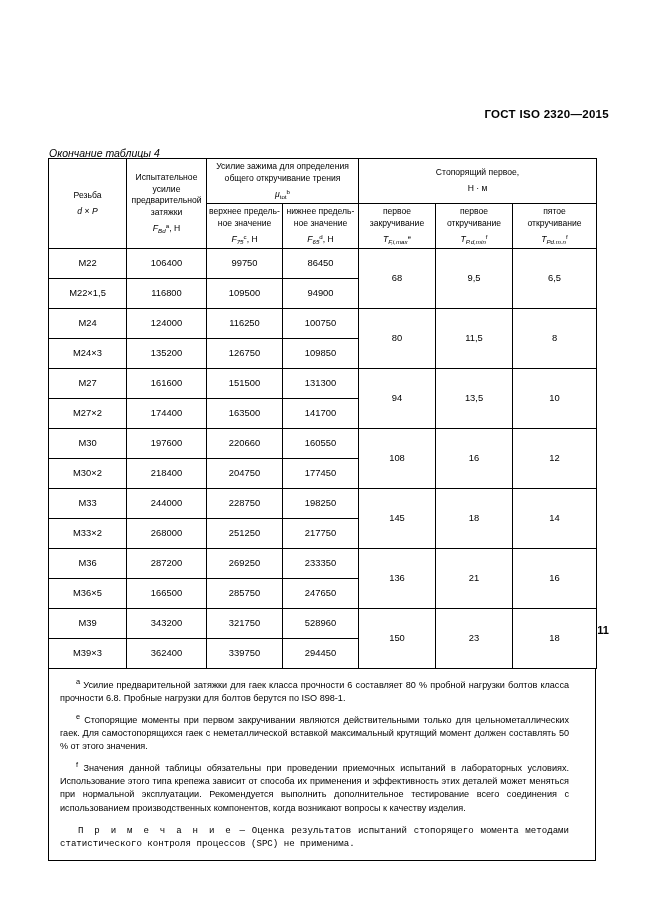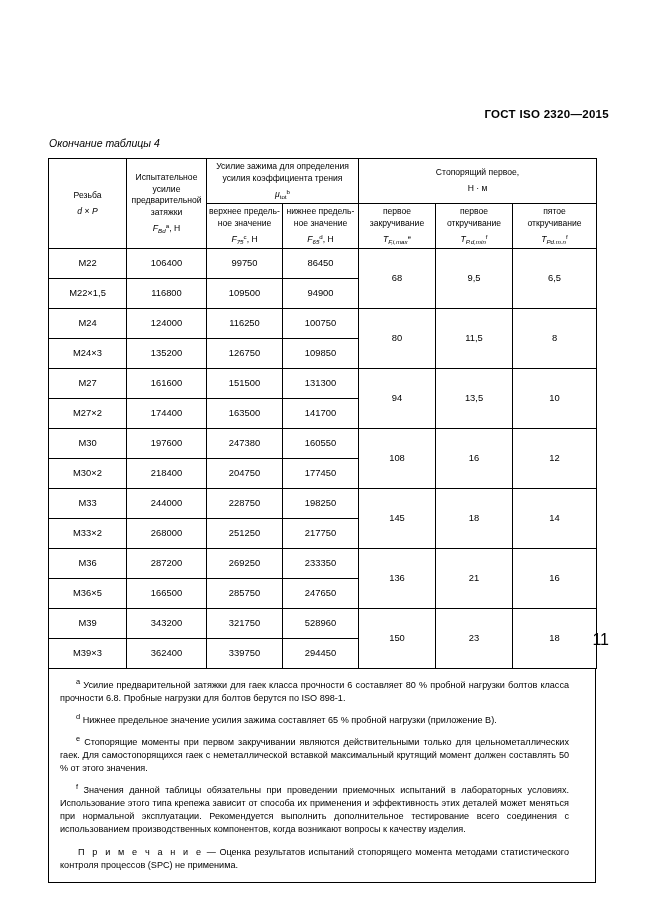"Окончание таблицы 4" .table-caption { top: 89px -> 99px }
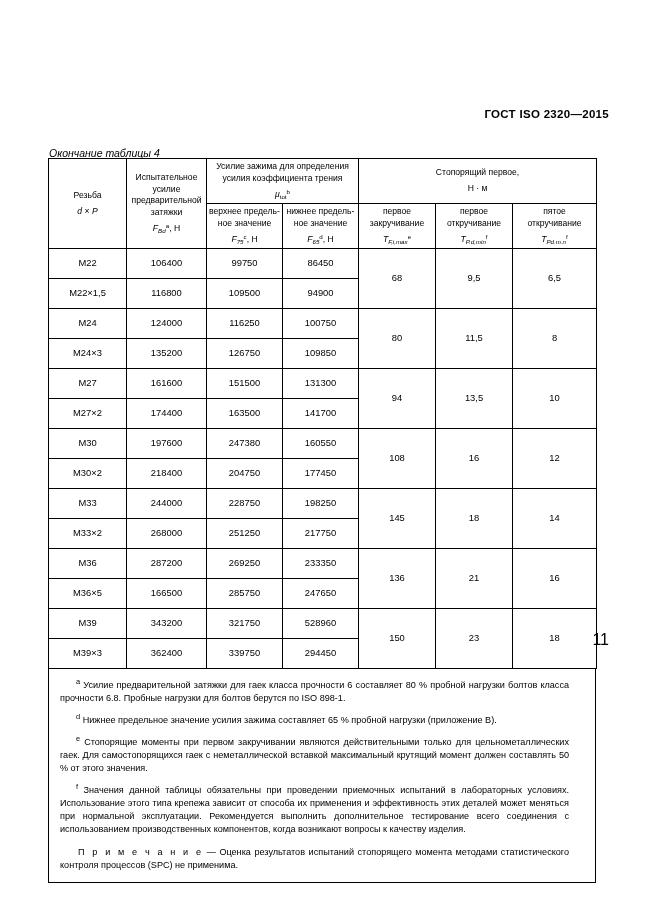"усилия коэффициента трения" div { text: усилия коэффициента -> общего откручивание }
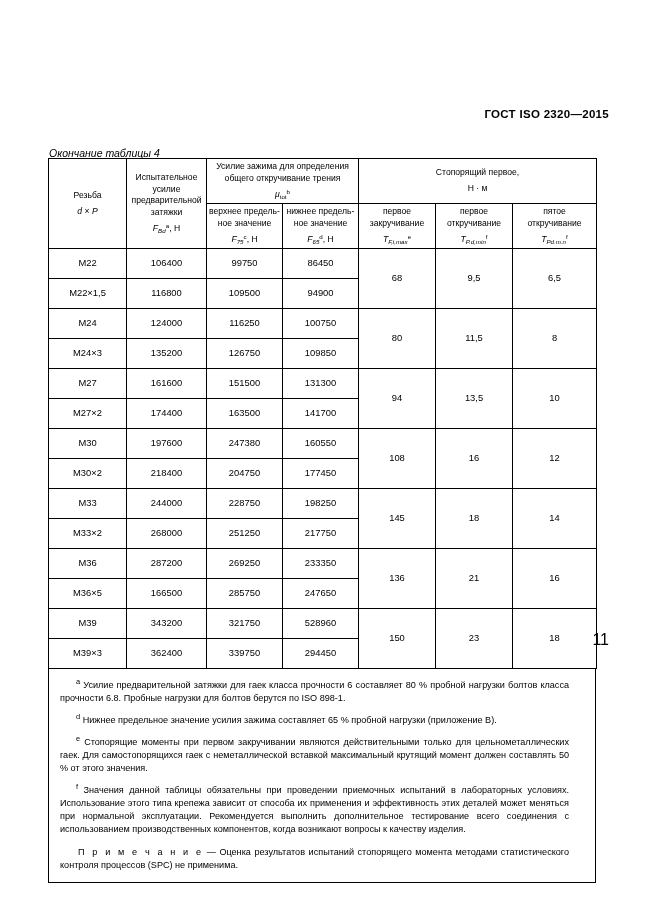"247380" td { text: 247380 -> 220660 }
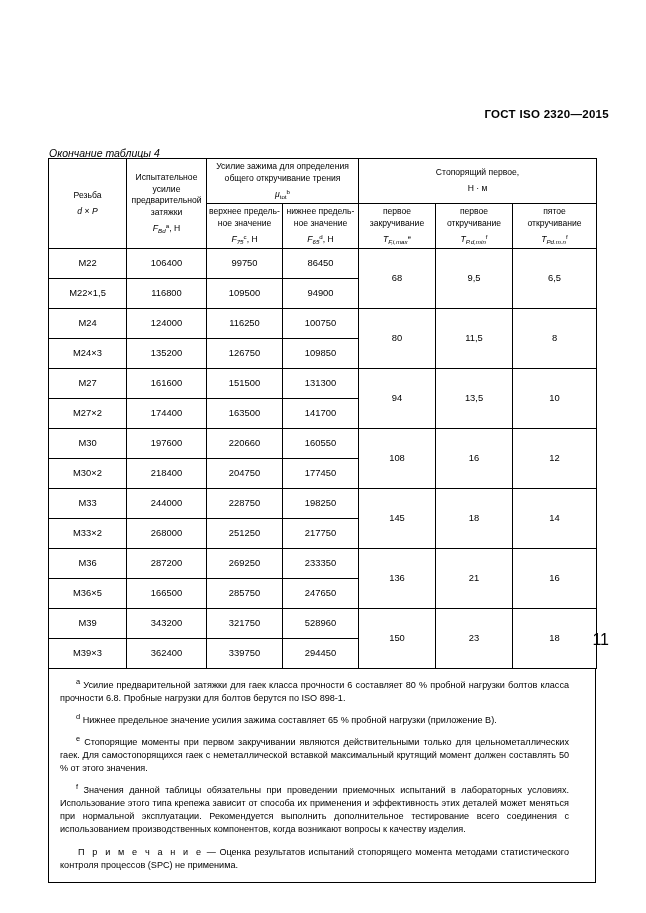"11" .page-number { bottom: 39px -> 52px; font-size: 16px -> 11px; font-weight: normal -> bold }
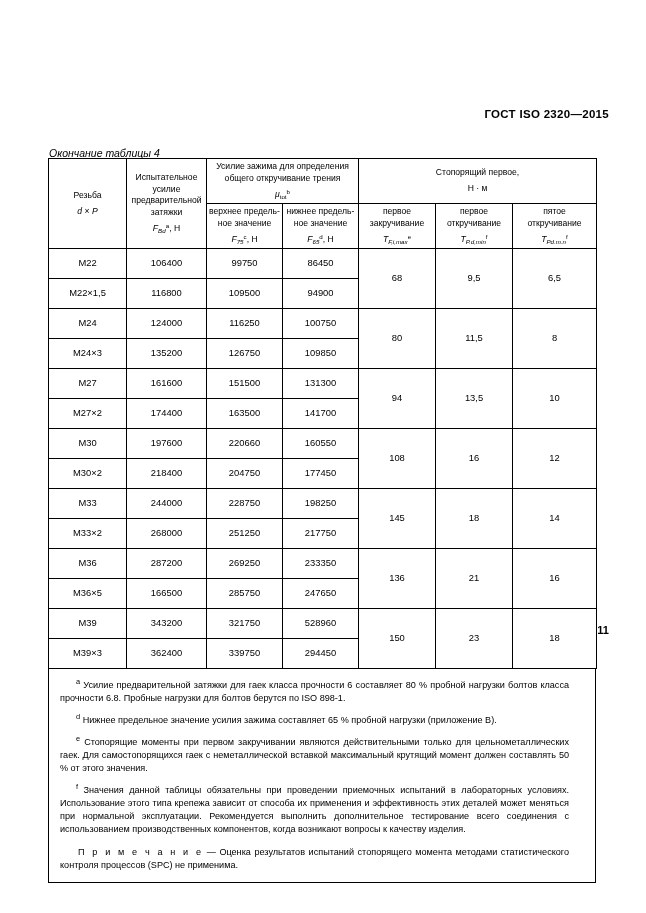"d Нижнее предельное значение усилия" p.note { html: <p><span>d</span><span> Нижнее предельное значение усилия зажима составляет 65 % пробной нагрузки (приложение В).</span></p> -> none }
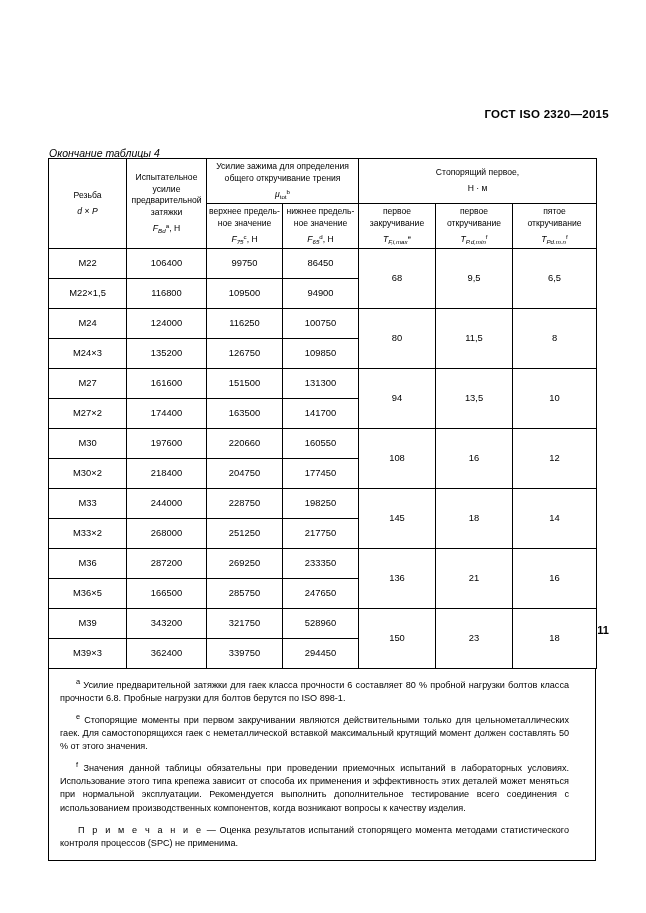"П р и м е" .note-remark { font-family: none -> Liberation Mono, monospace }
